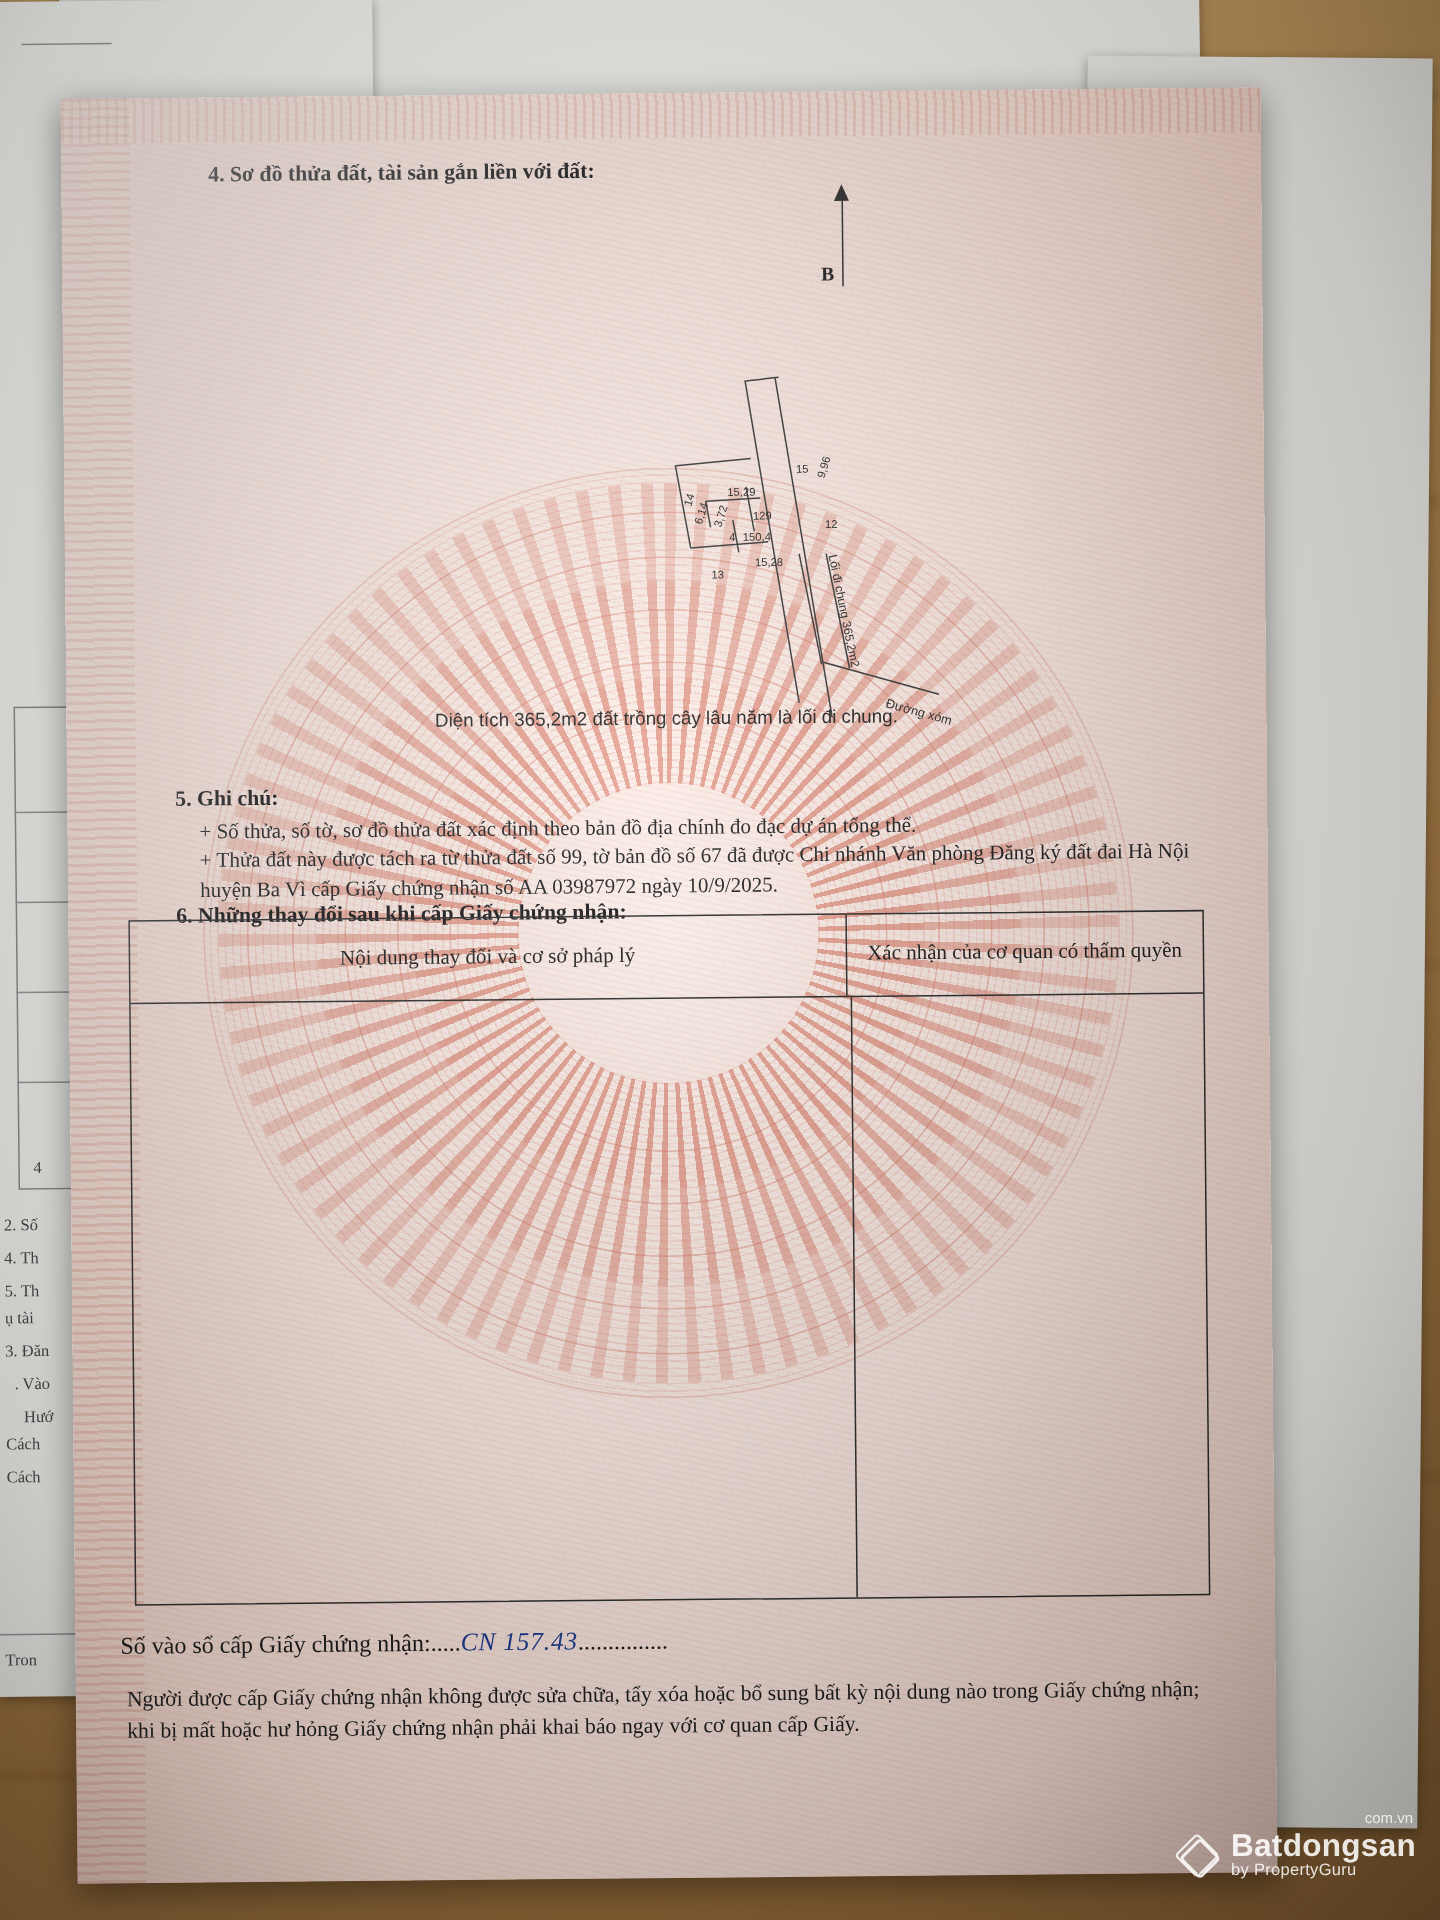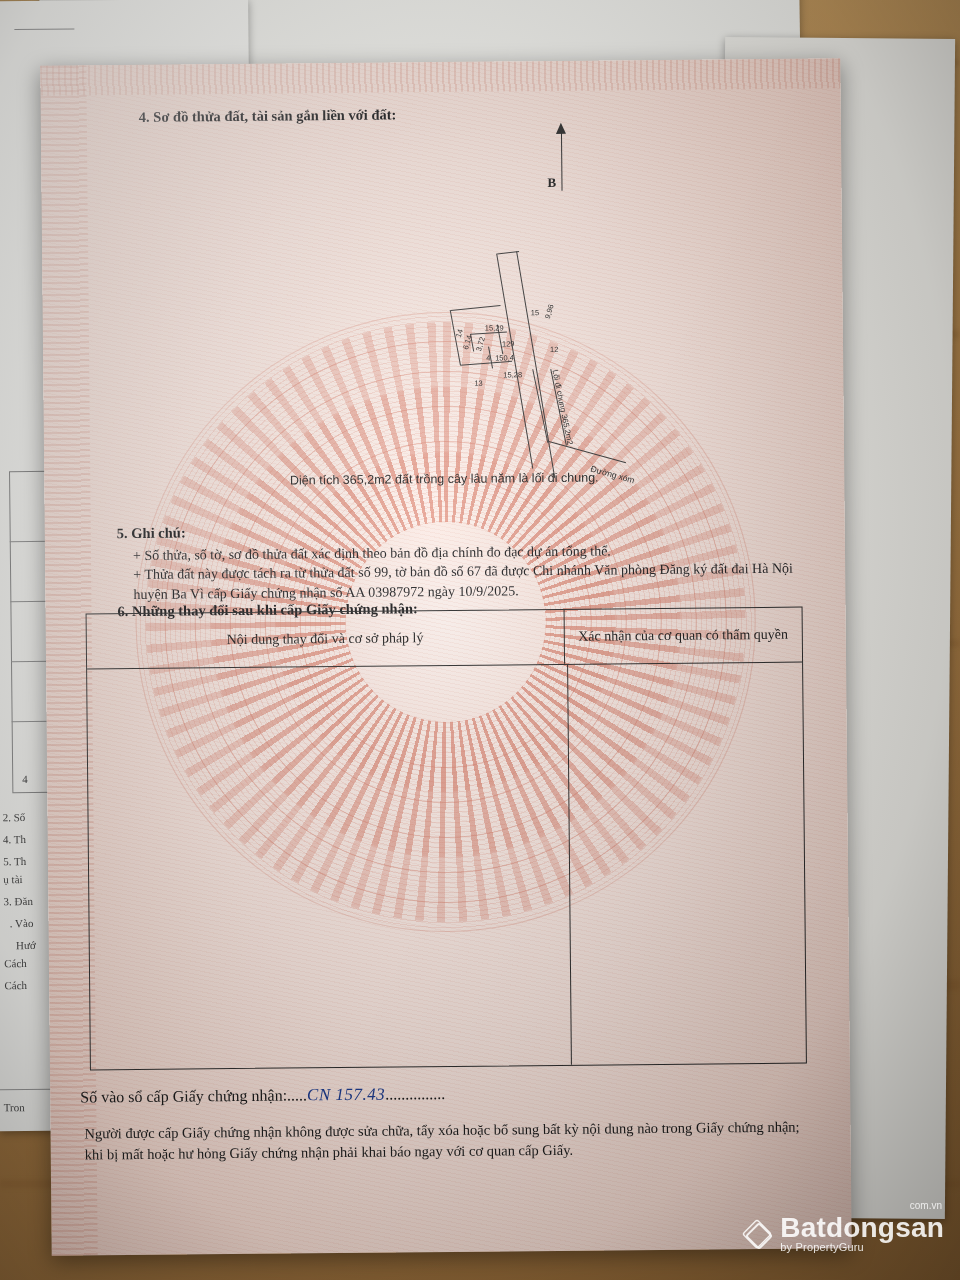"Batdongsan" #wm-main { font-size: 28px -> 21px }
